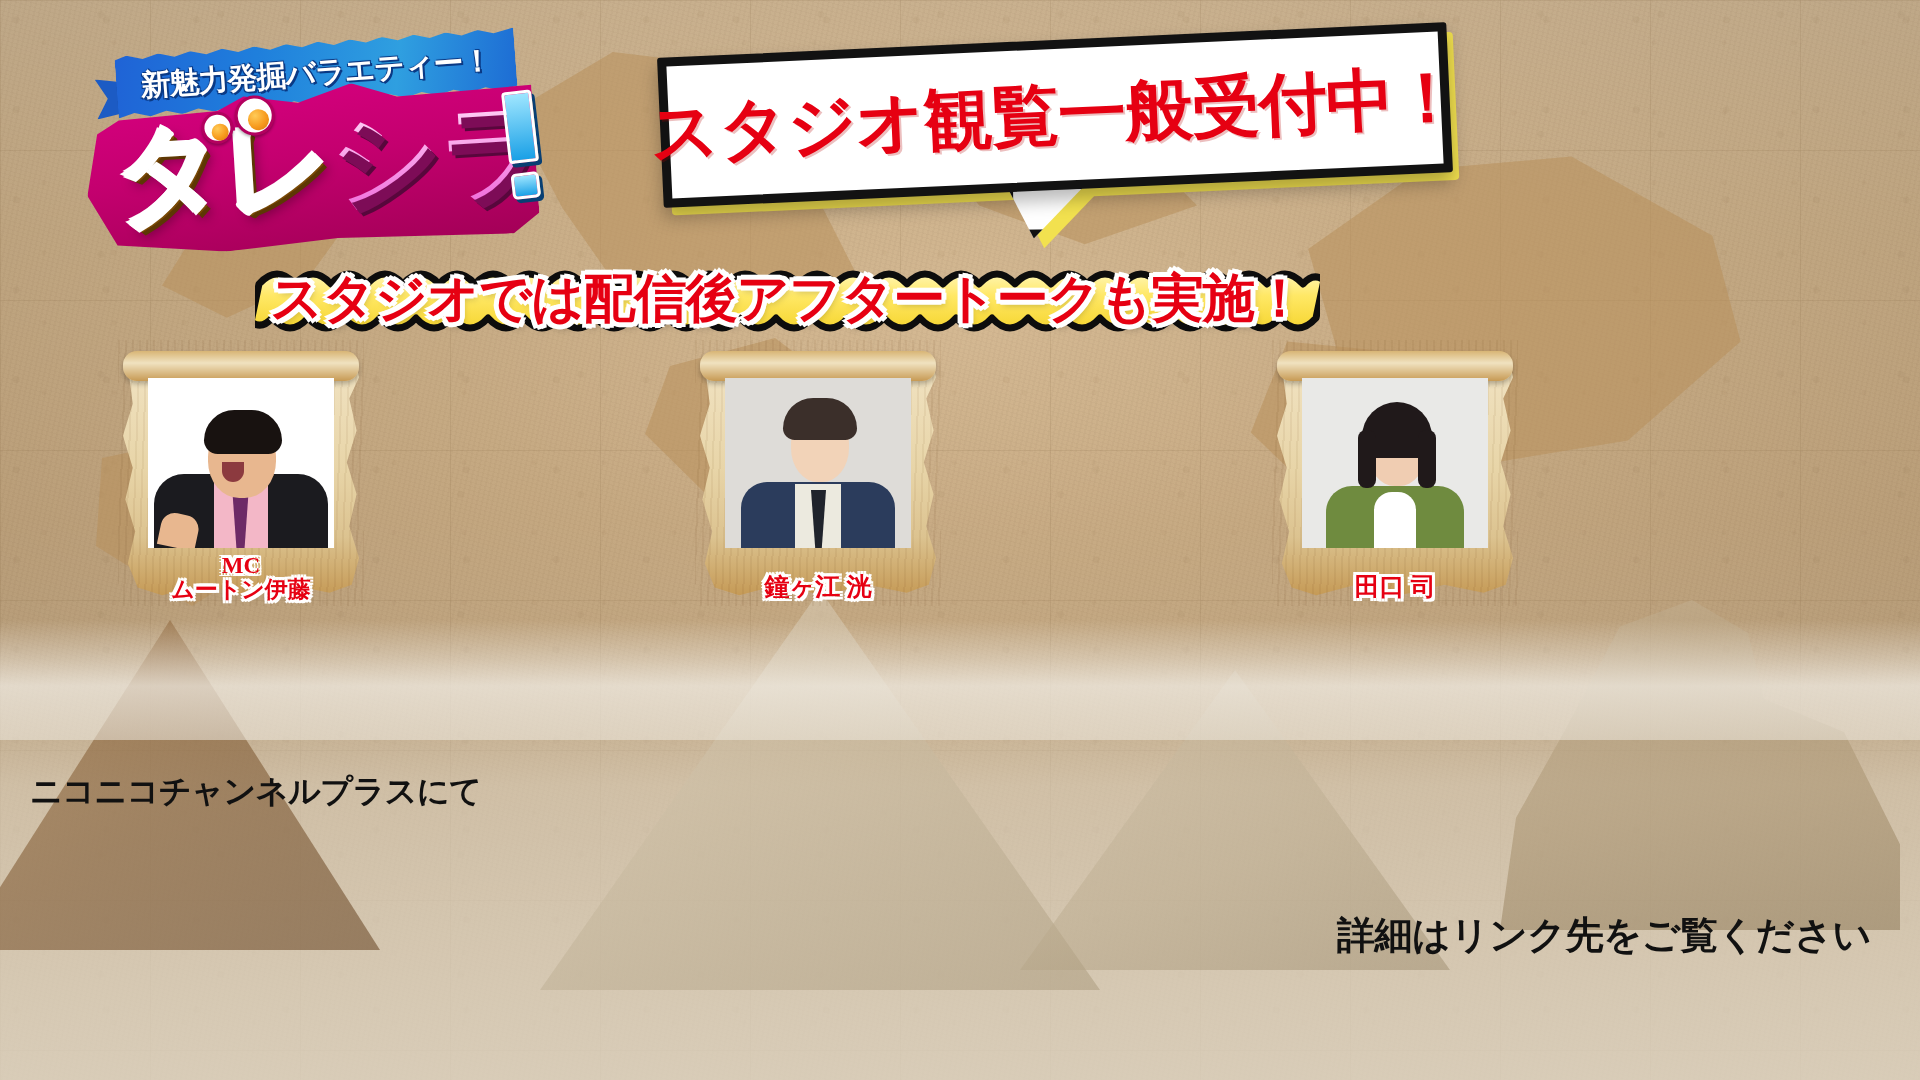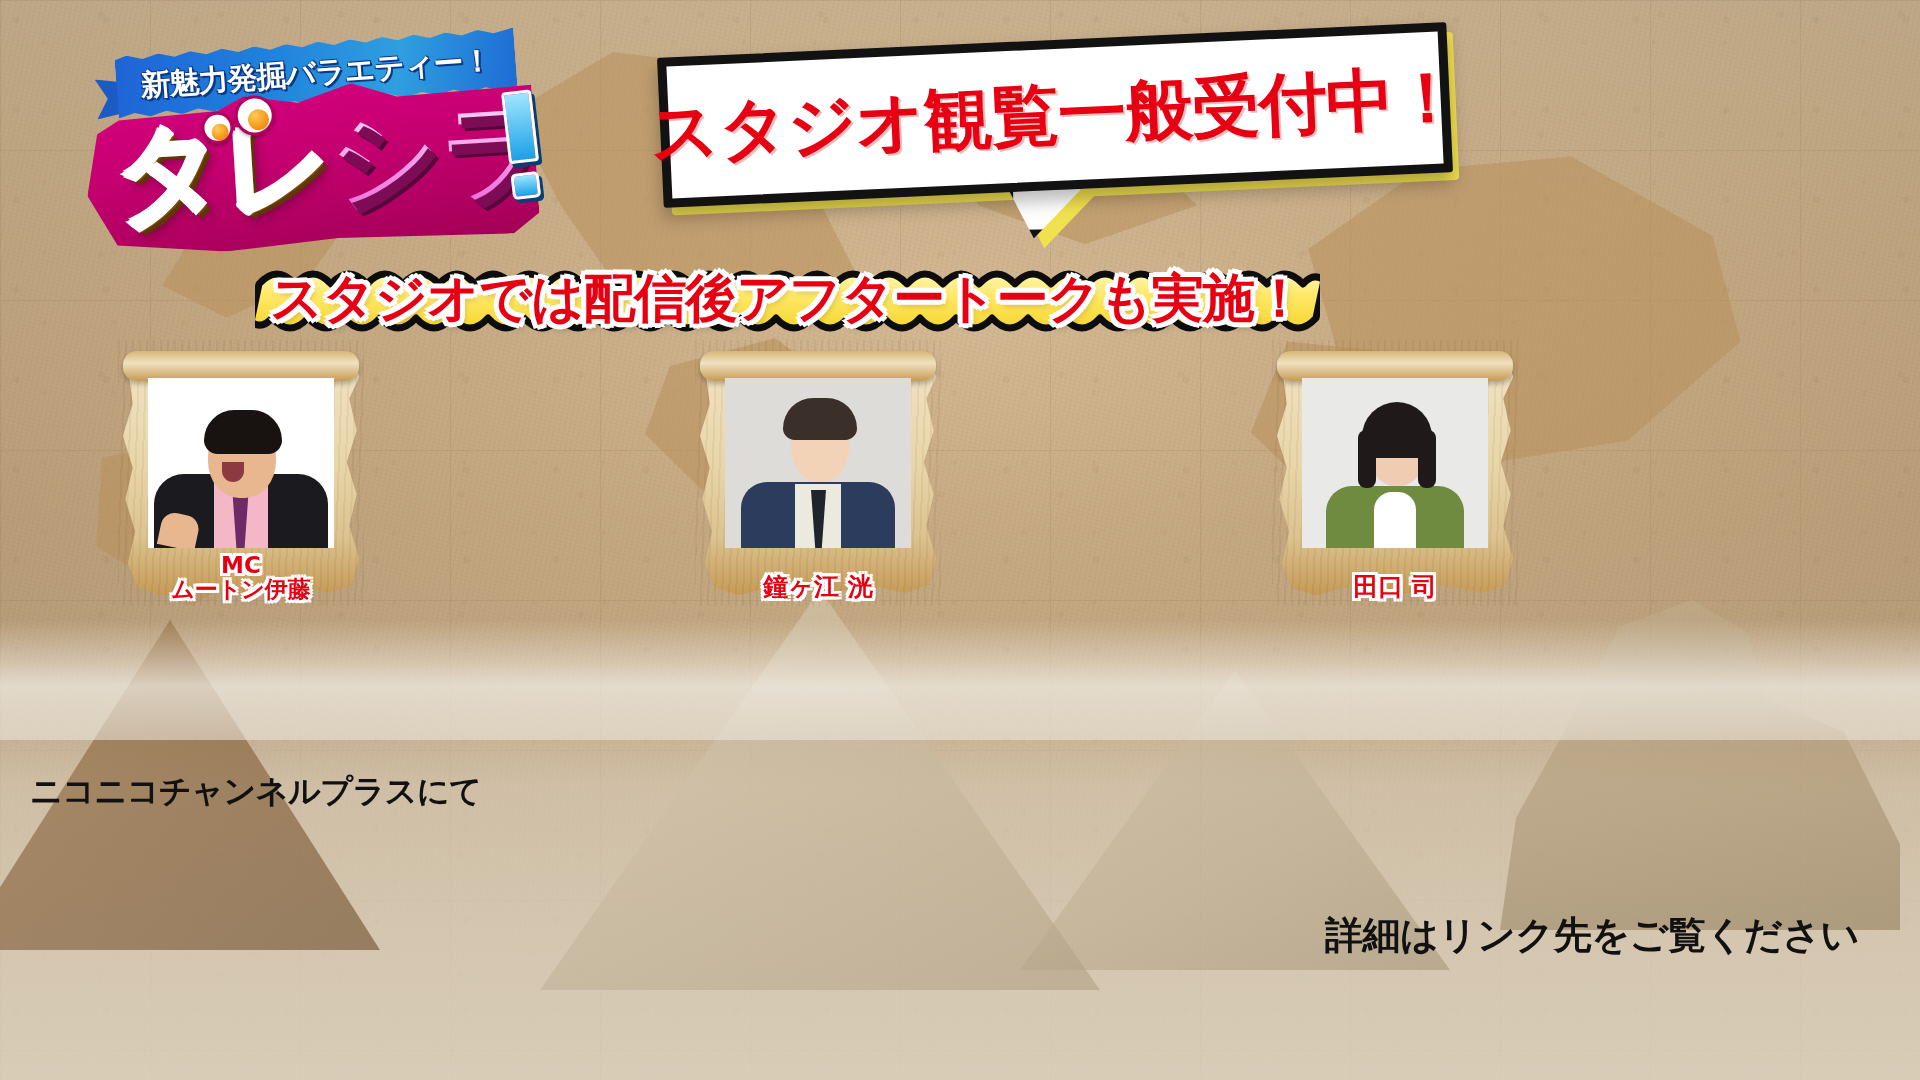"MC" #cast { font-family: none -> Liberation Serif, serif }
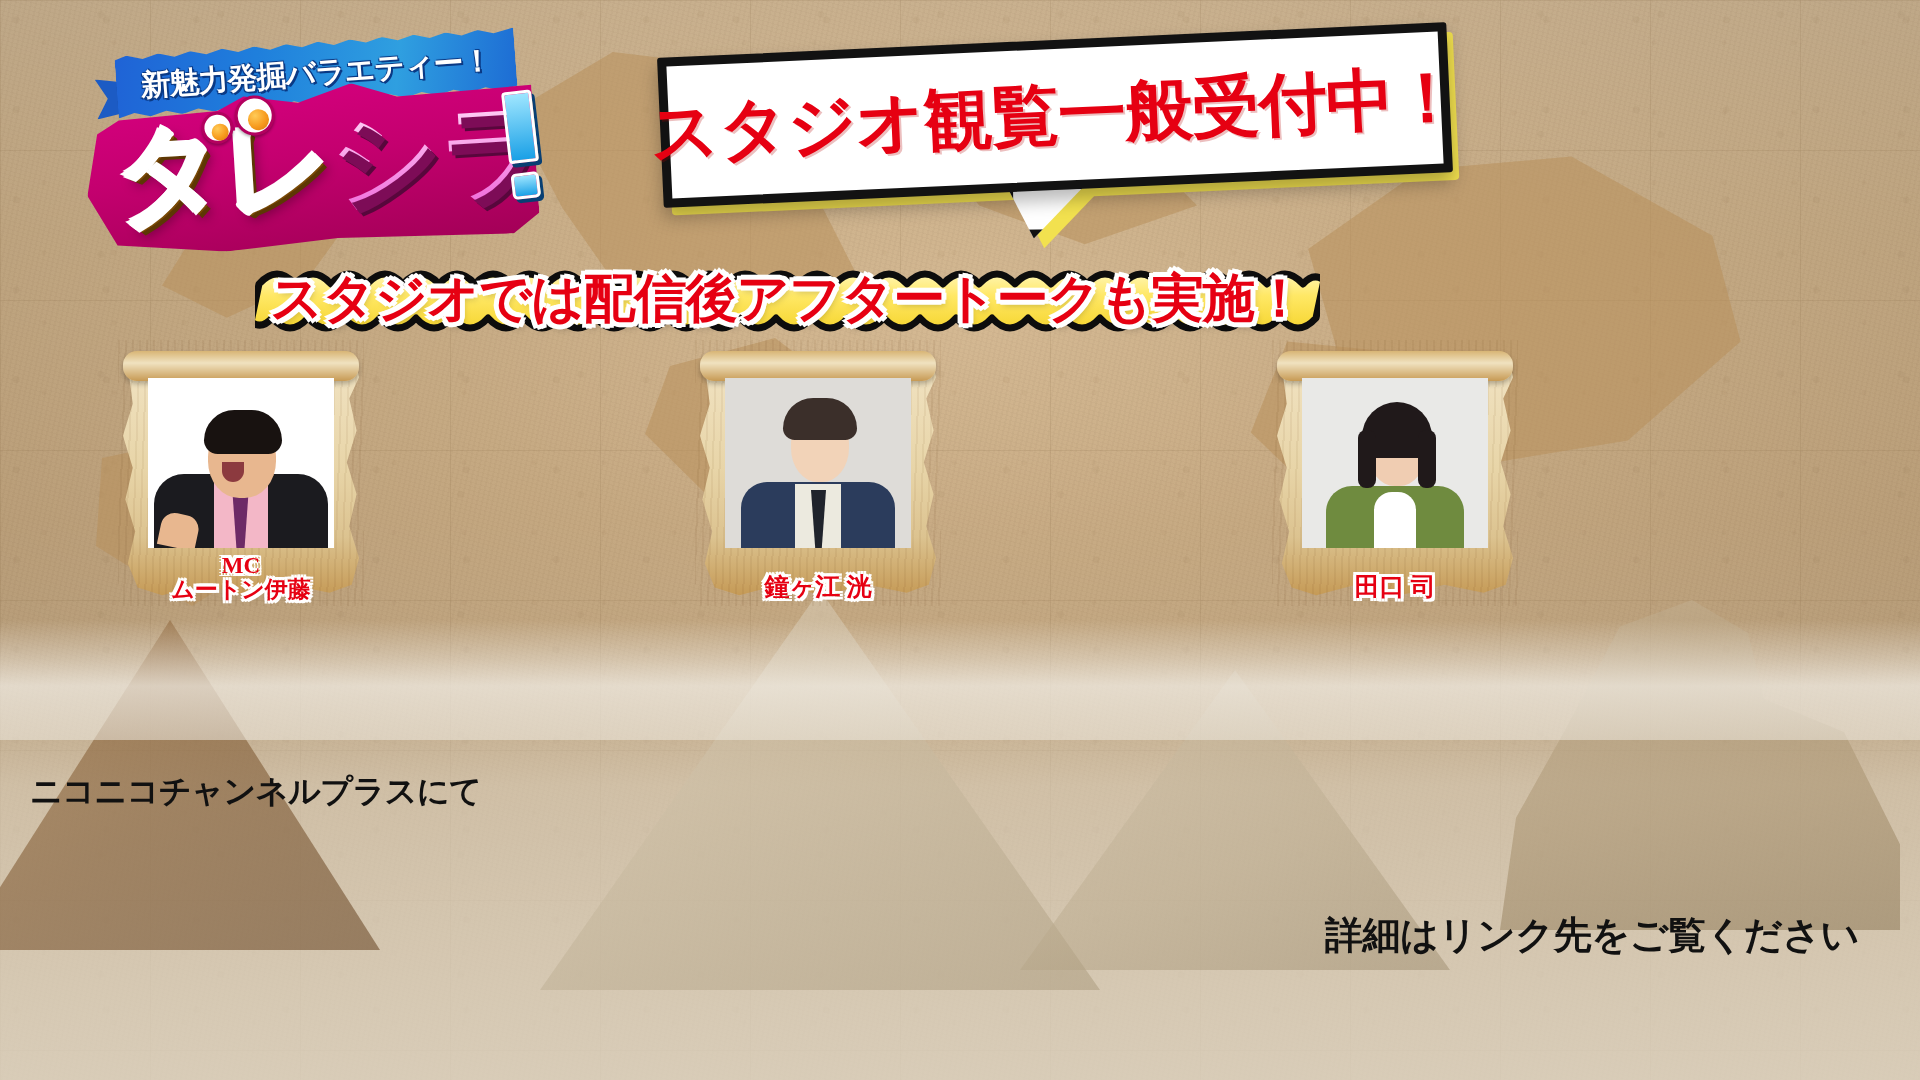"ニコニコチャンネルプラスにて" #footer { right: 16px -> 4px }
